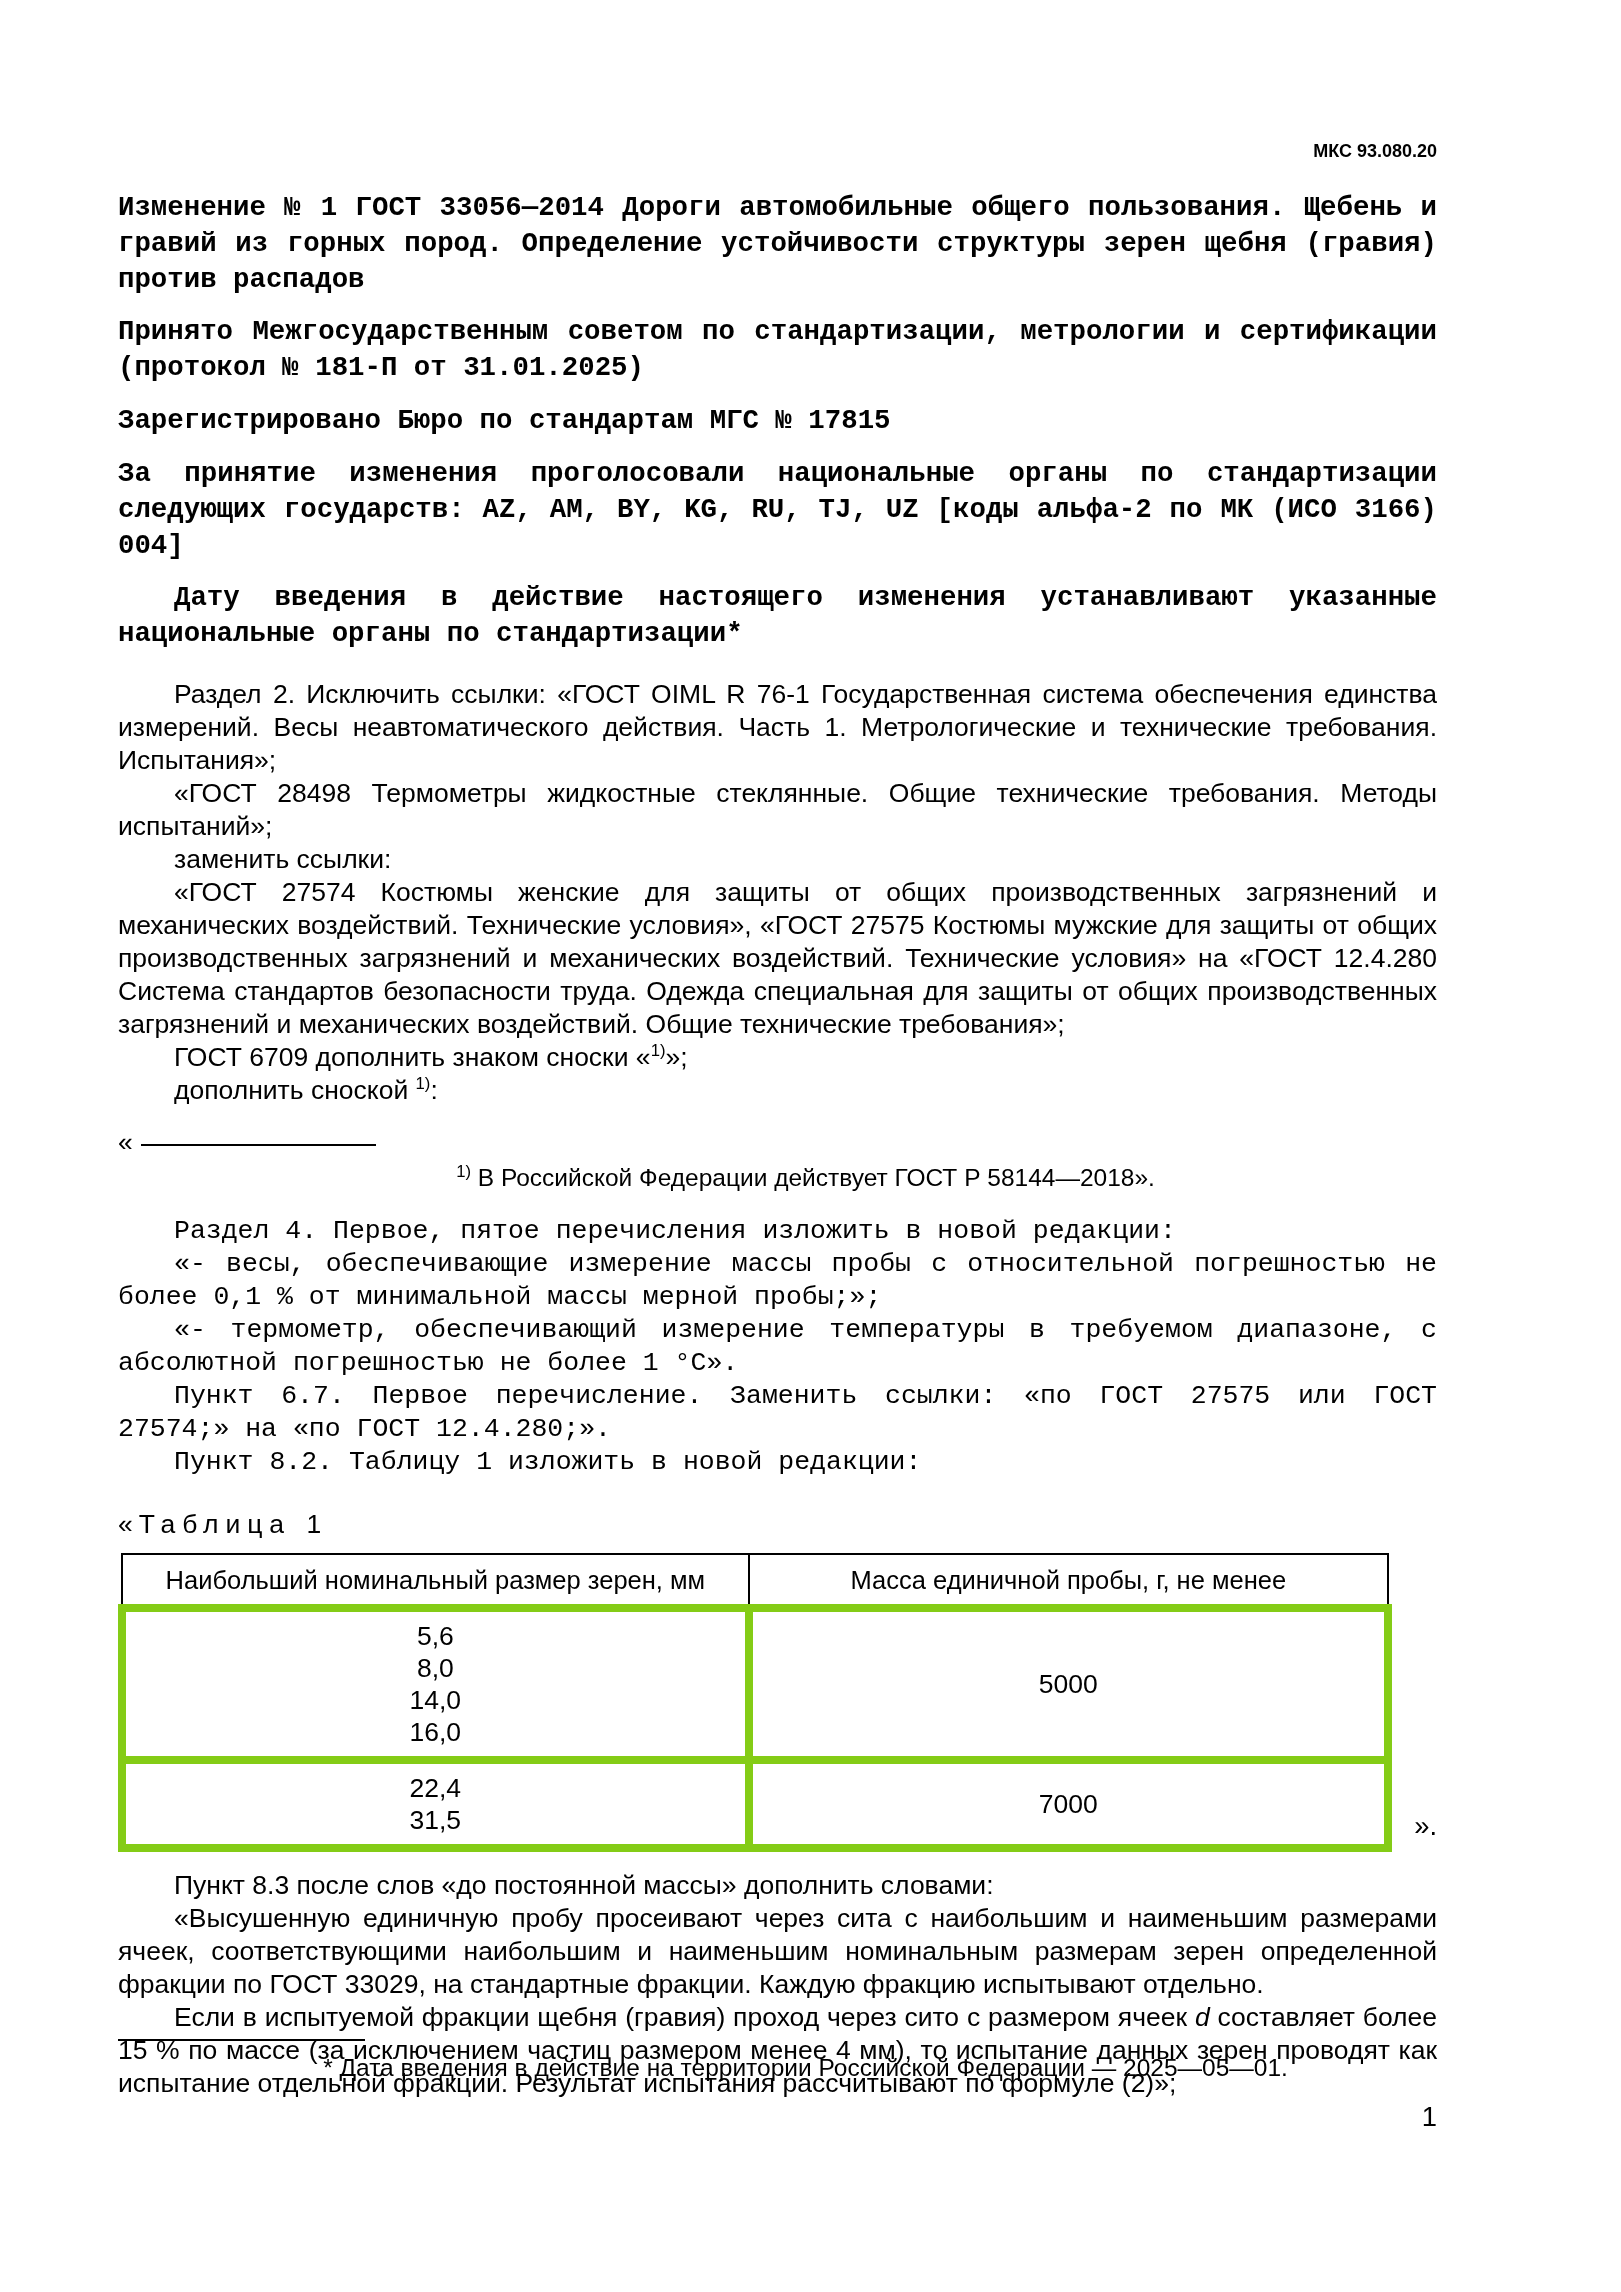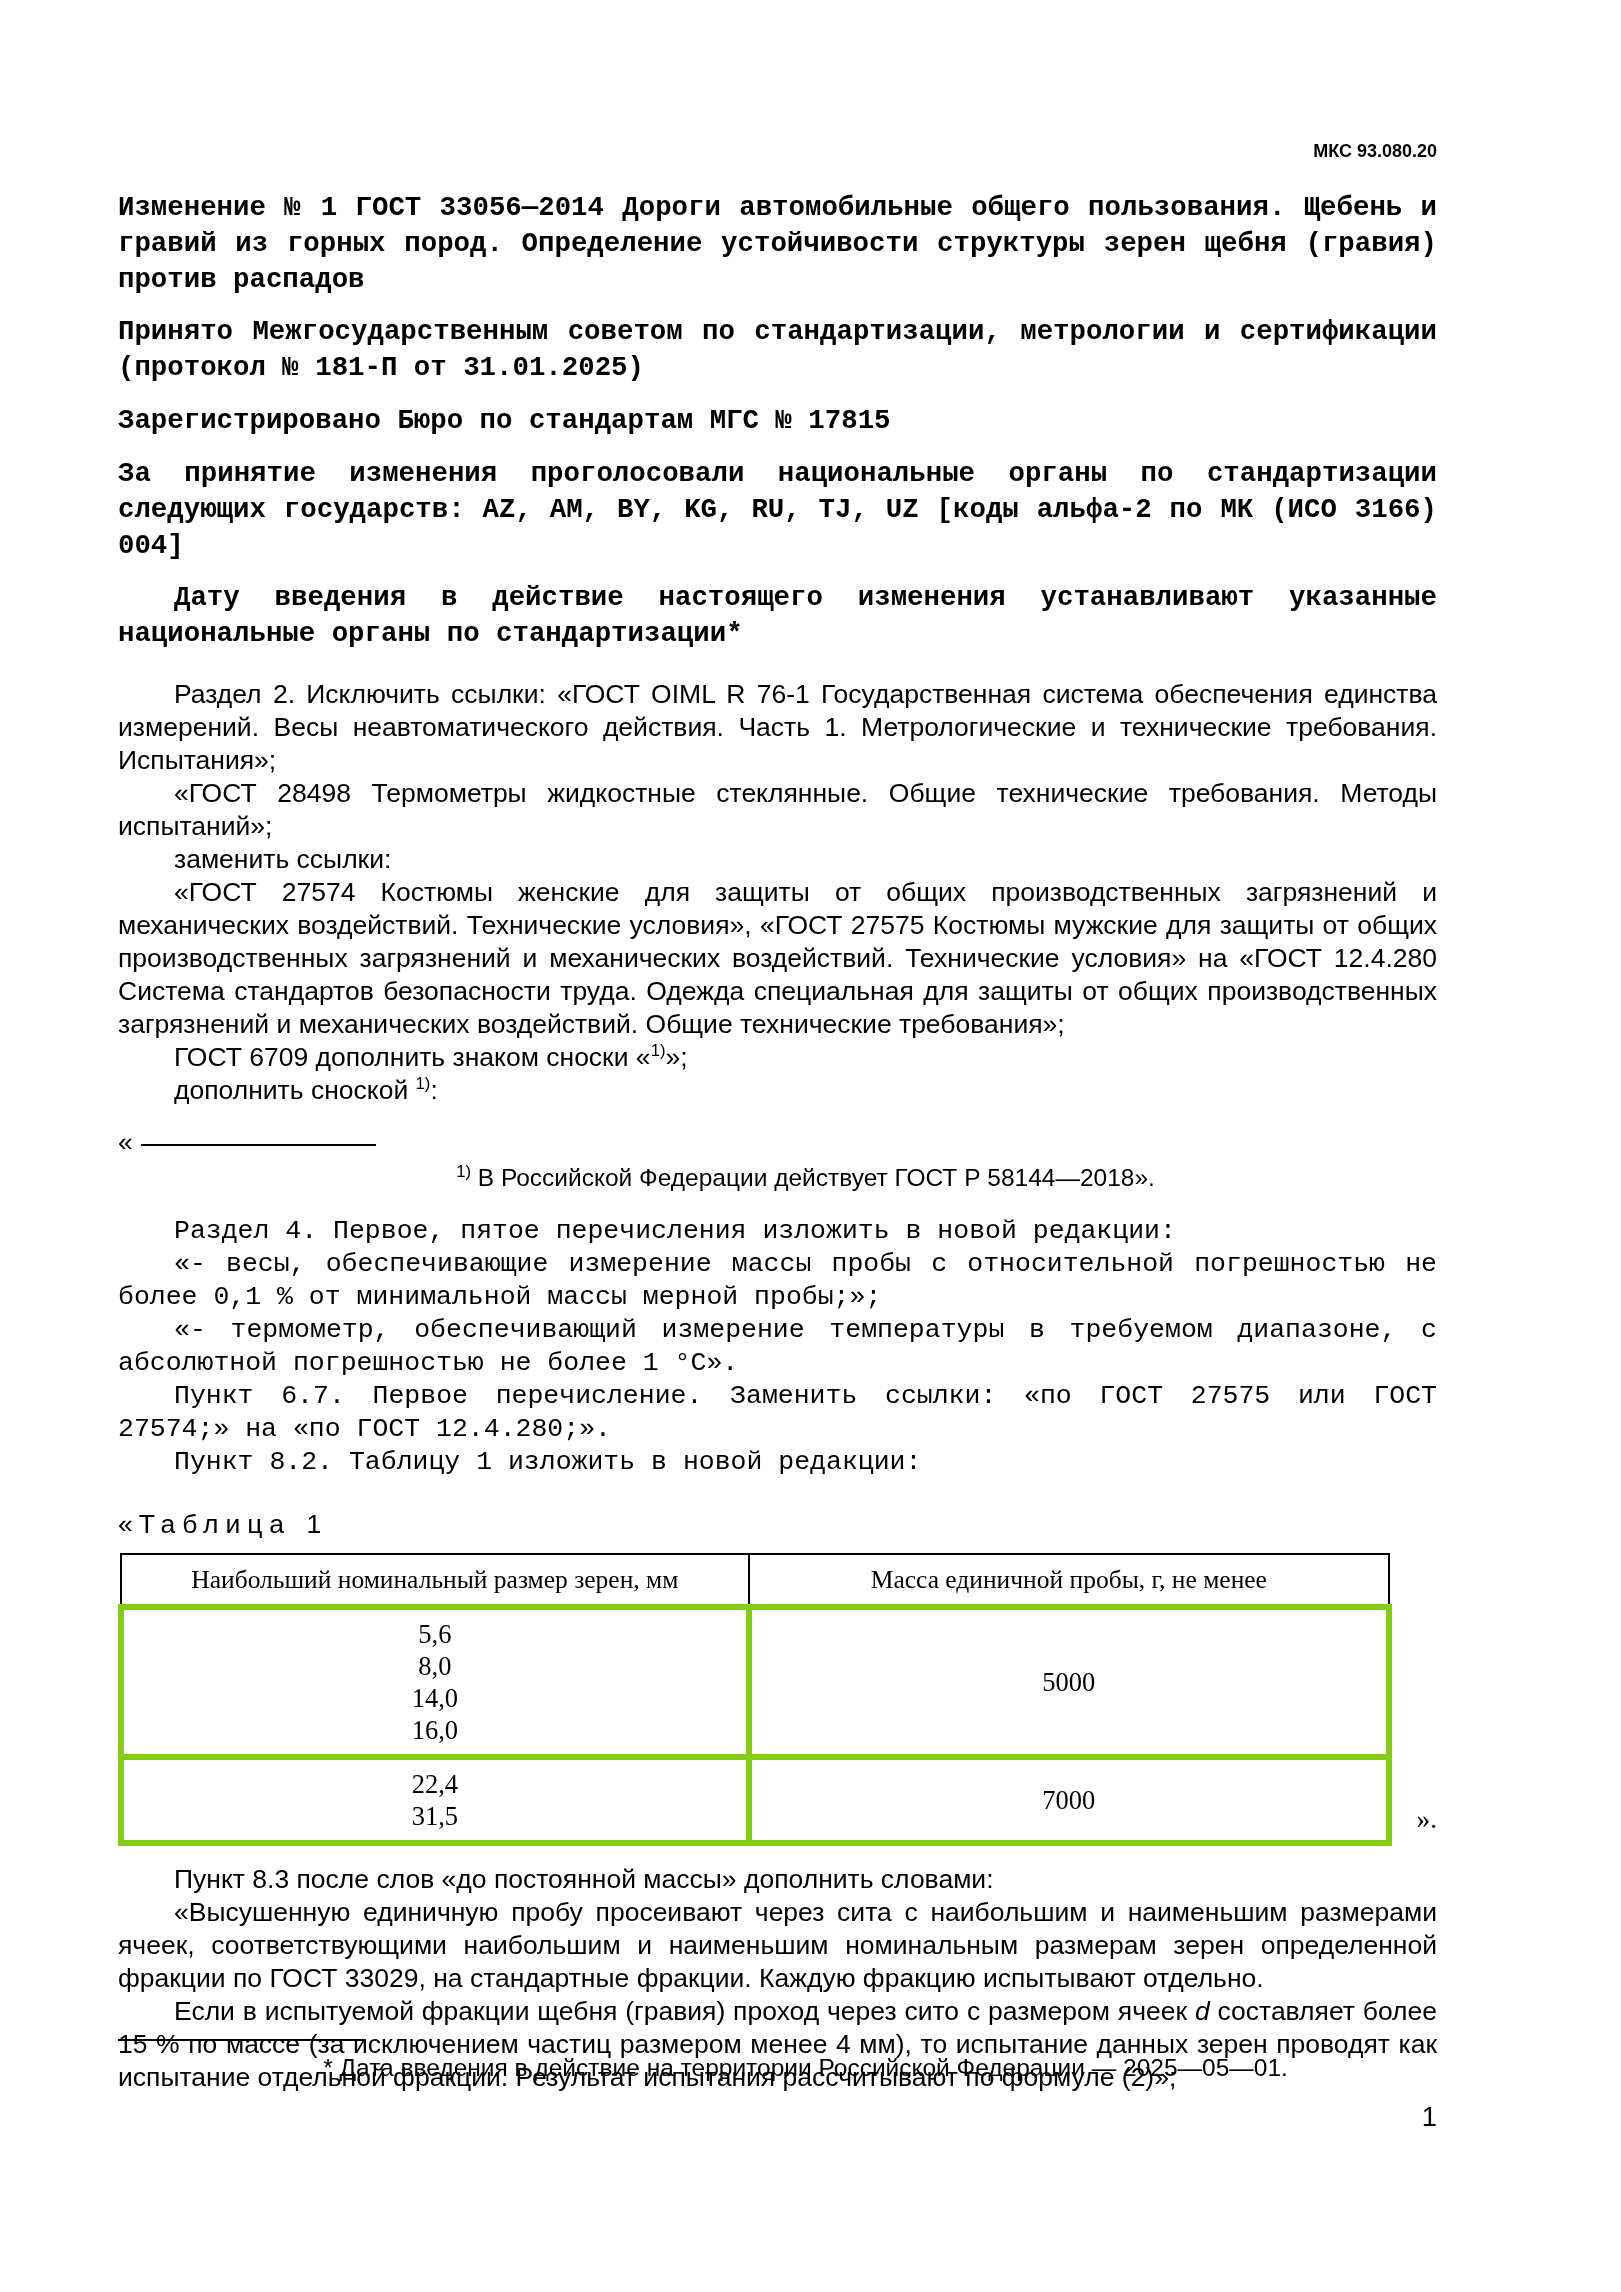"Наибольший номинальный размер зерен, мм" .table-wrap { font-family: Liberation Serif, serif -> none }
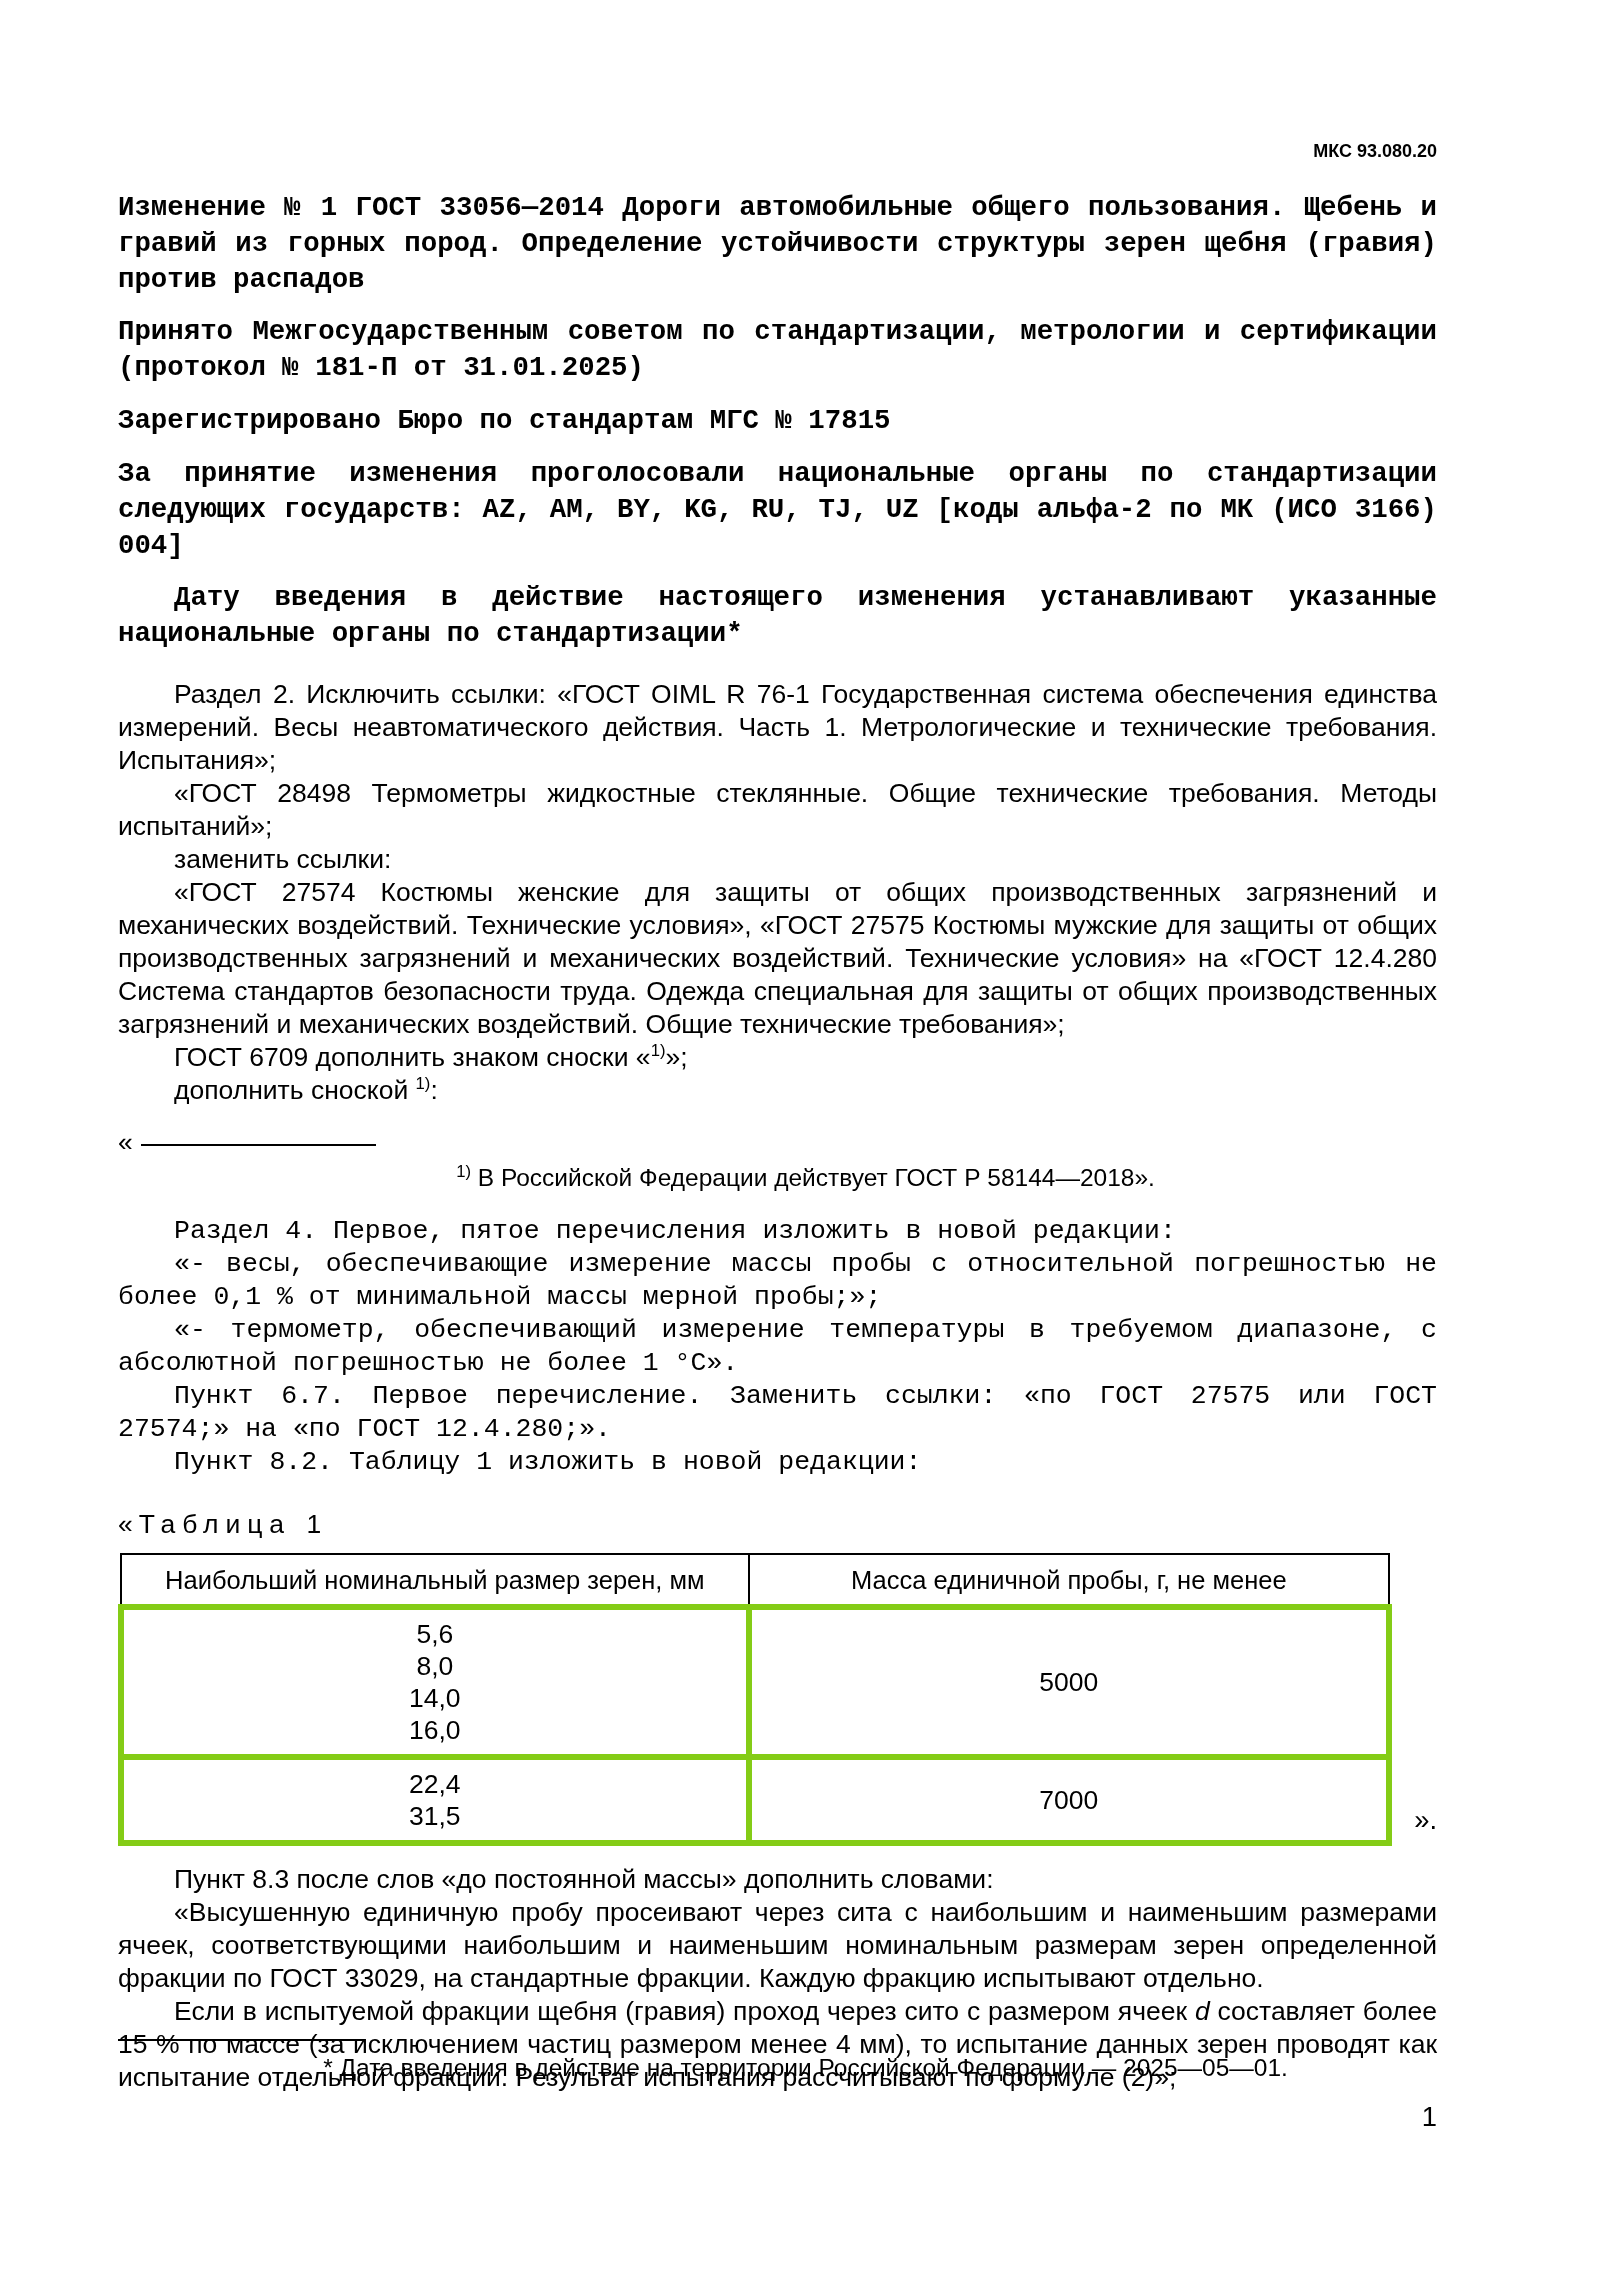"5,6" table.gost td { border: 6px solid #84cc16 -> 8px solid #84cc16 }
